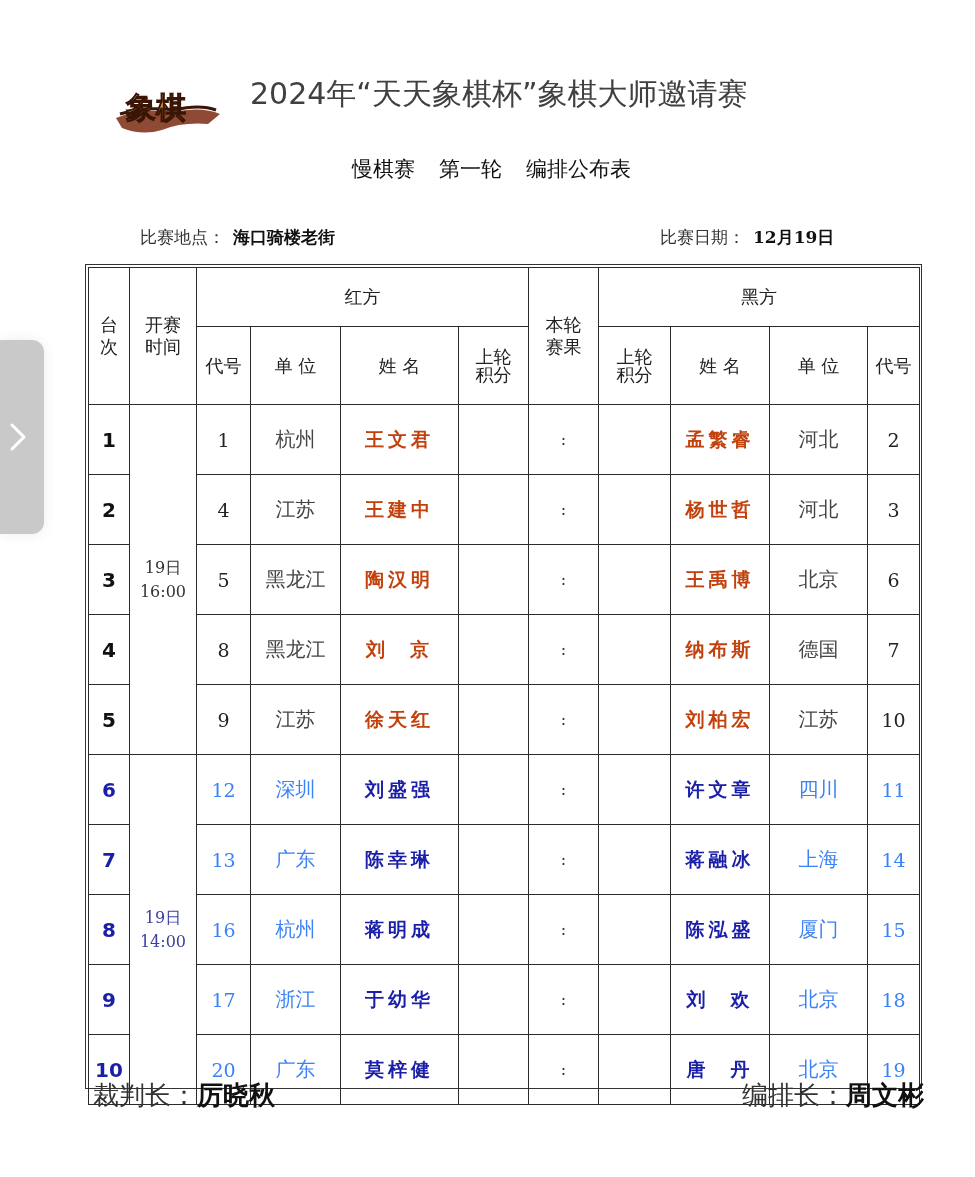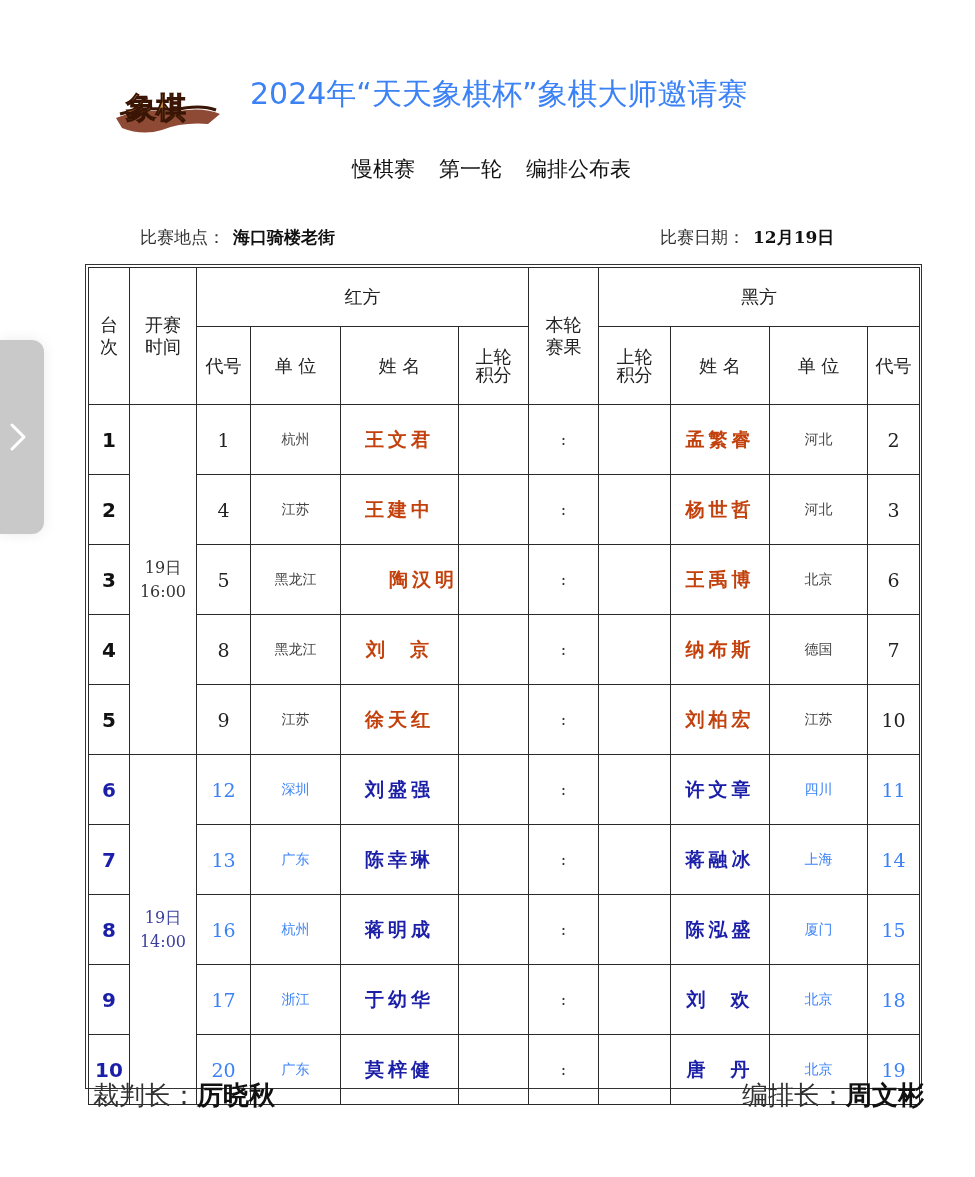"2024年“天天象棋杯”象棋大师邀请赛" .title { color: #3b82f6 -> #404040 }
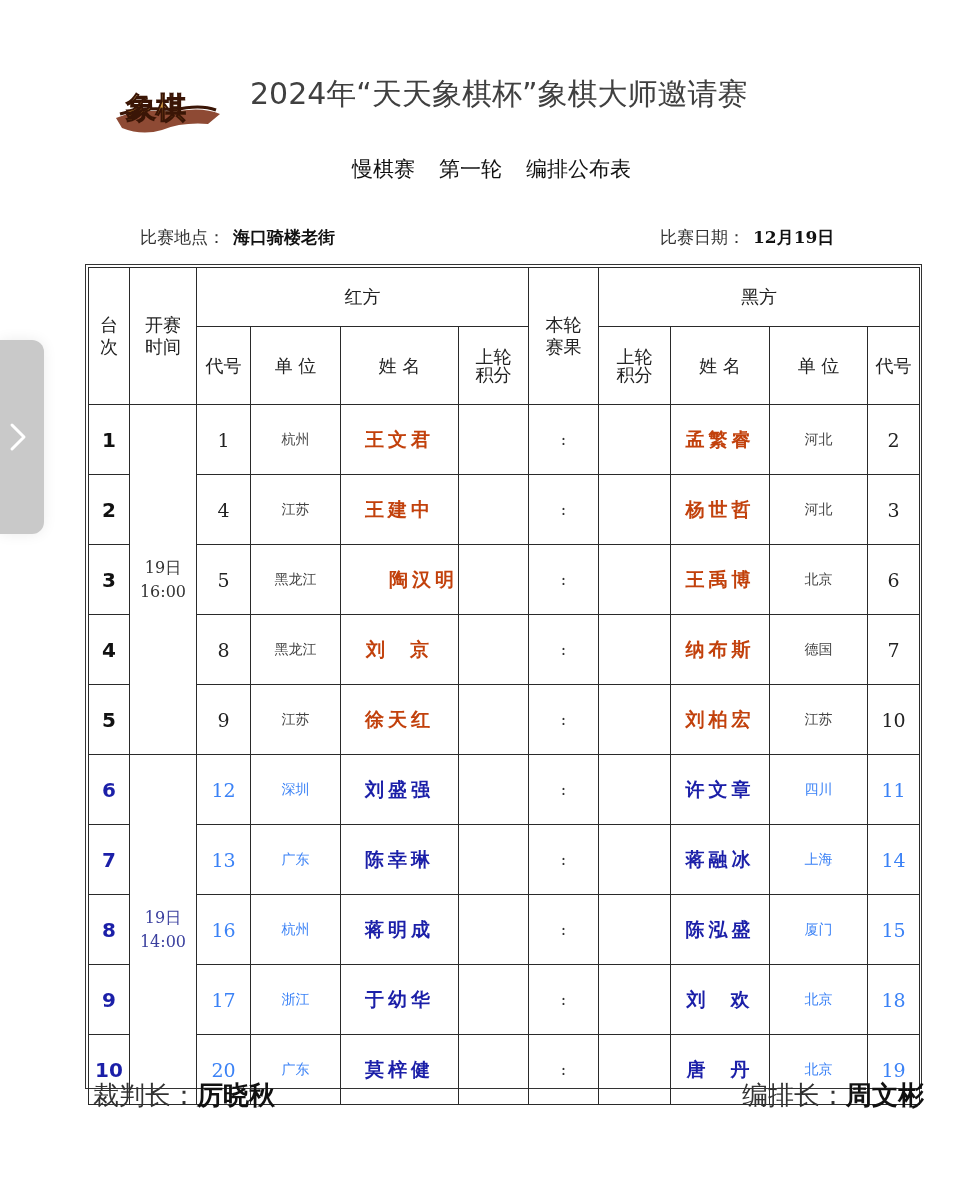"杭州" td.unit { font-size: 14px -> 20px }
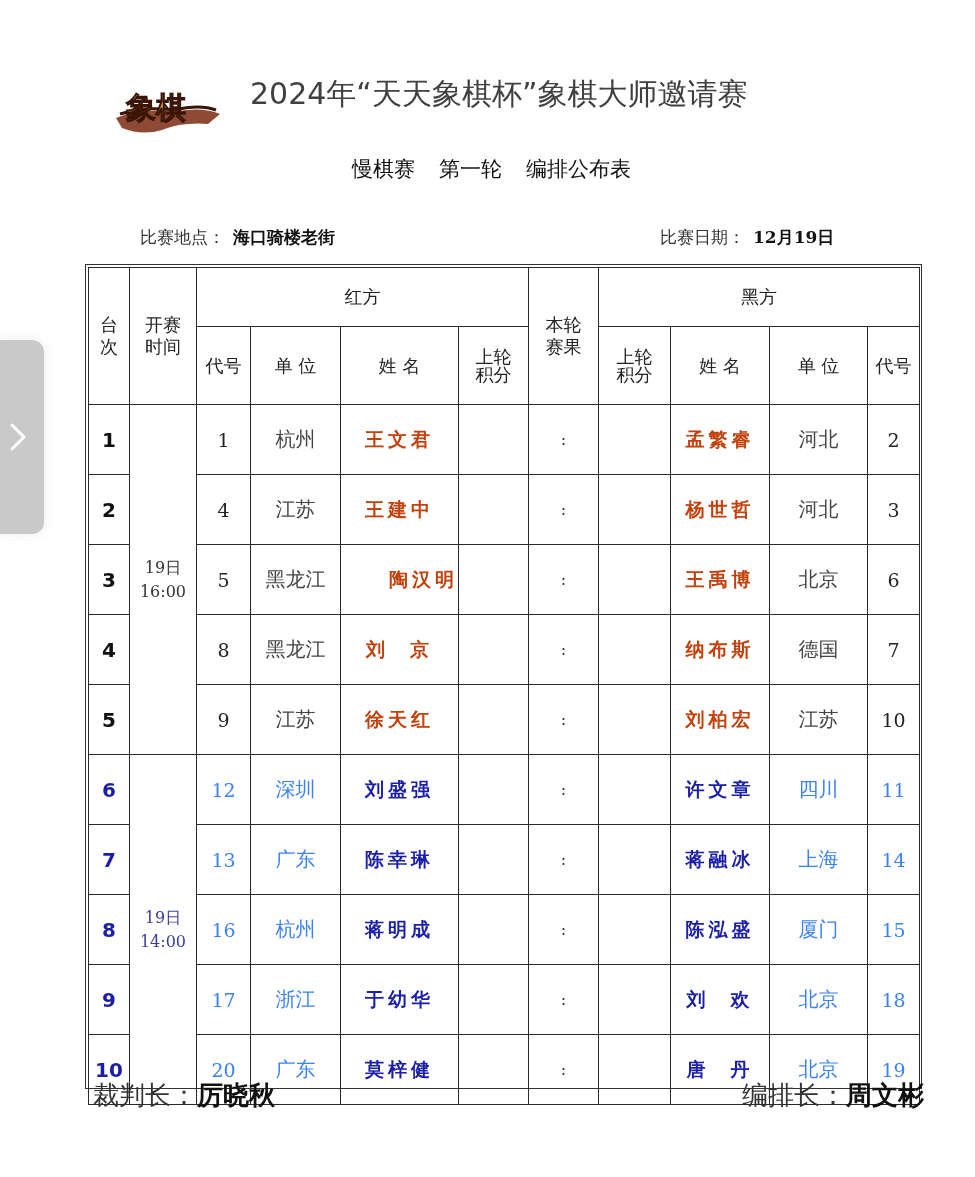"陶汉明" td.name { text-align: right -> none }
